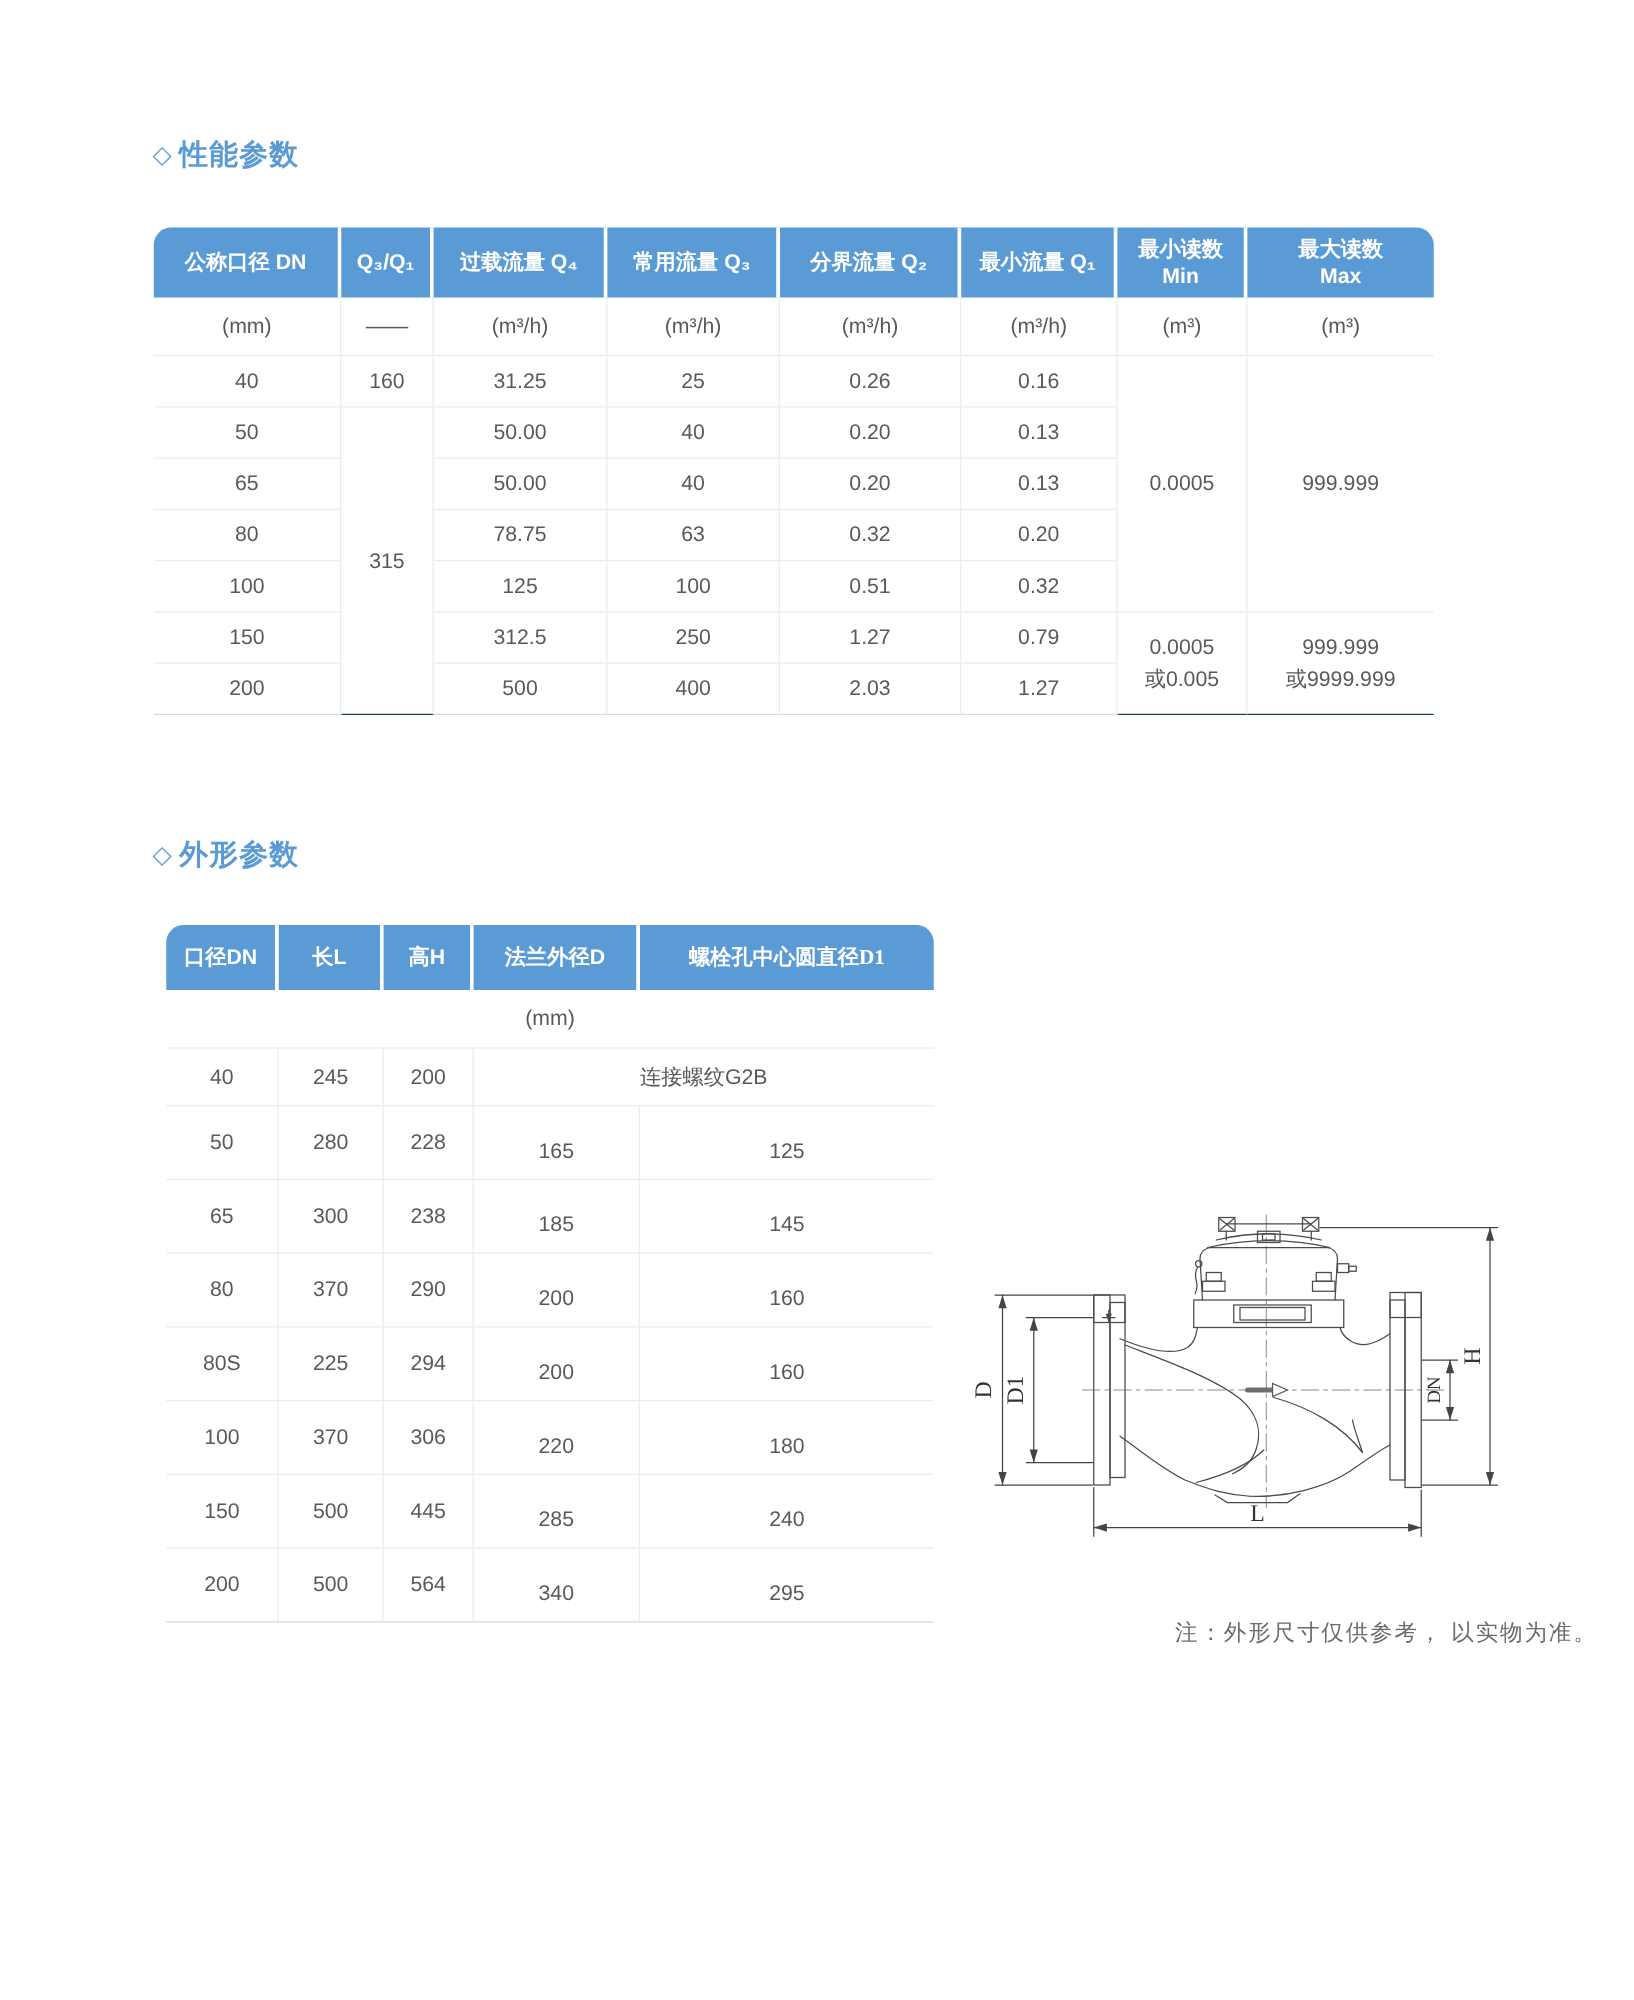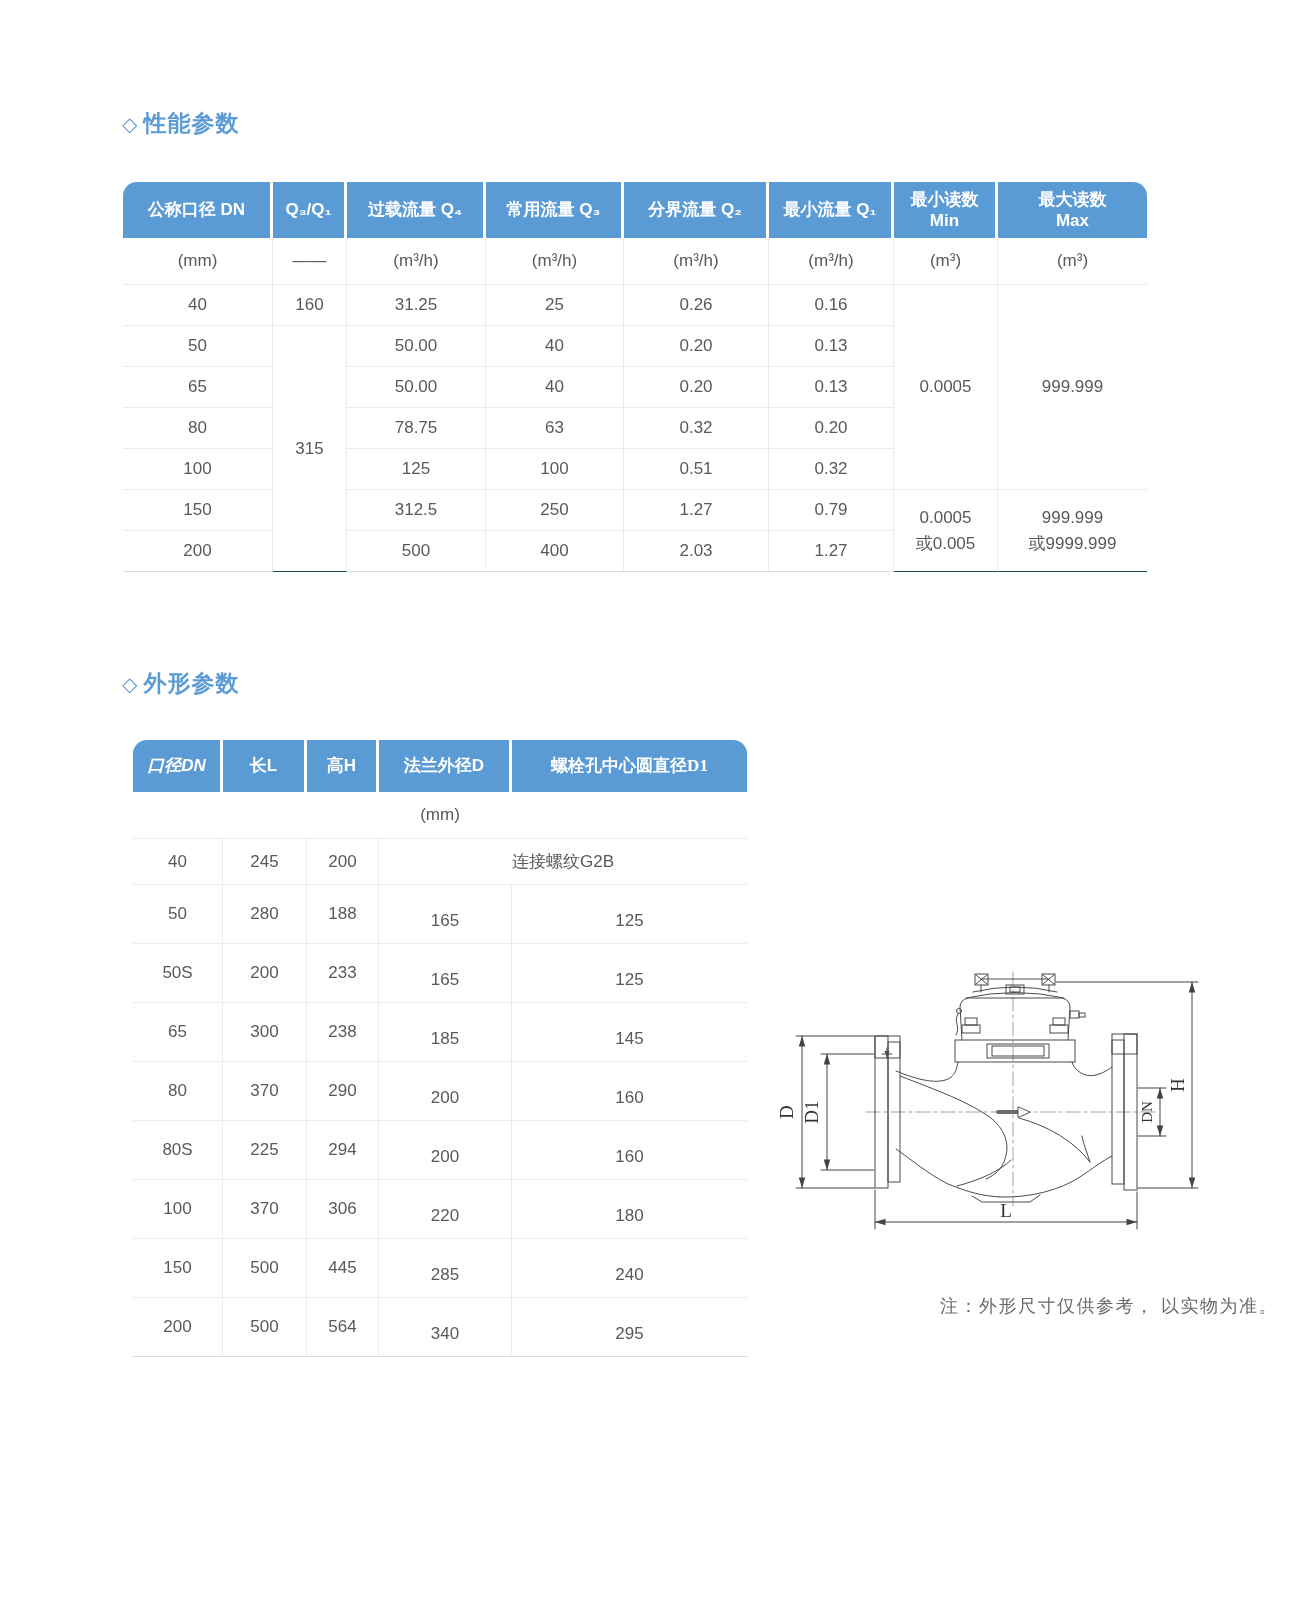"口径DN" .t2 th:first-child { font-style: italic -> none }
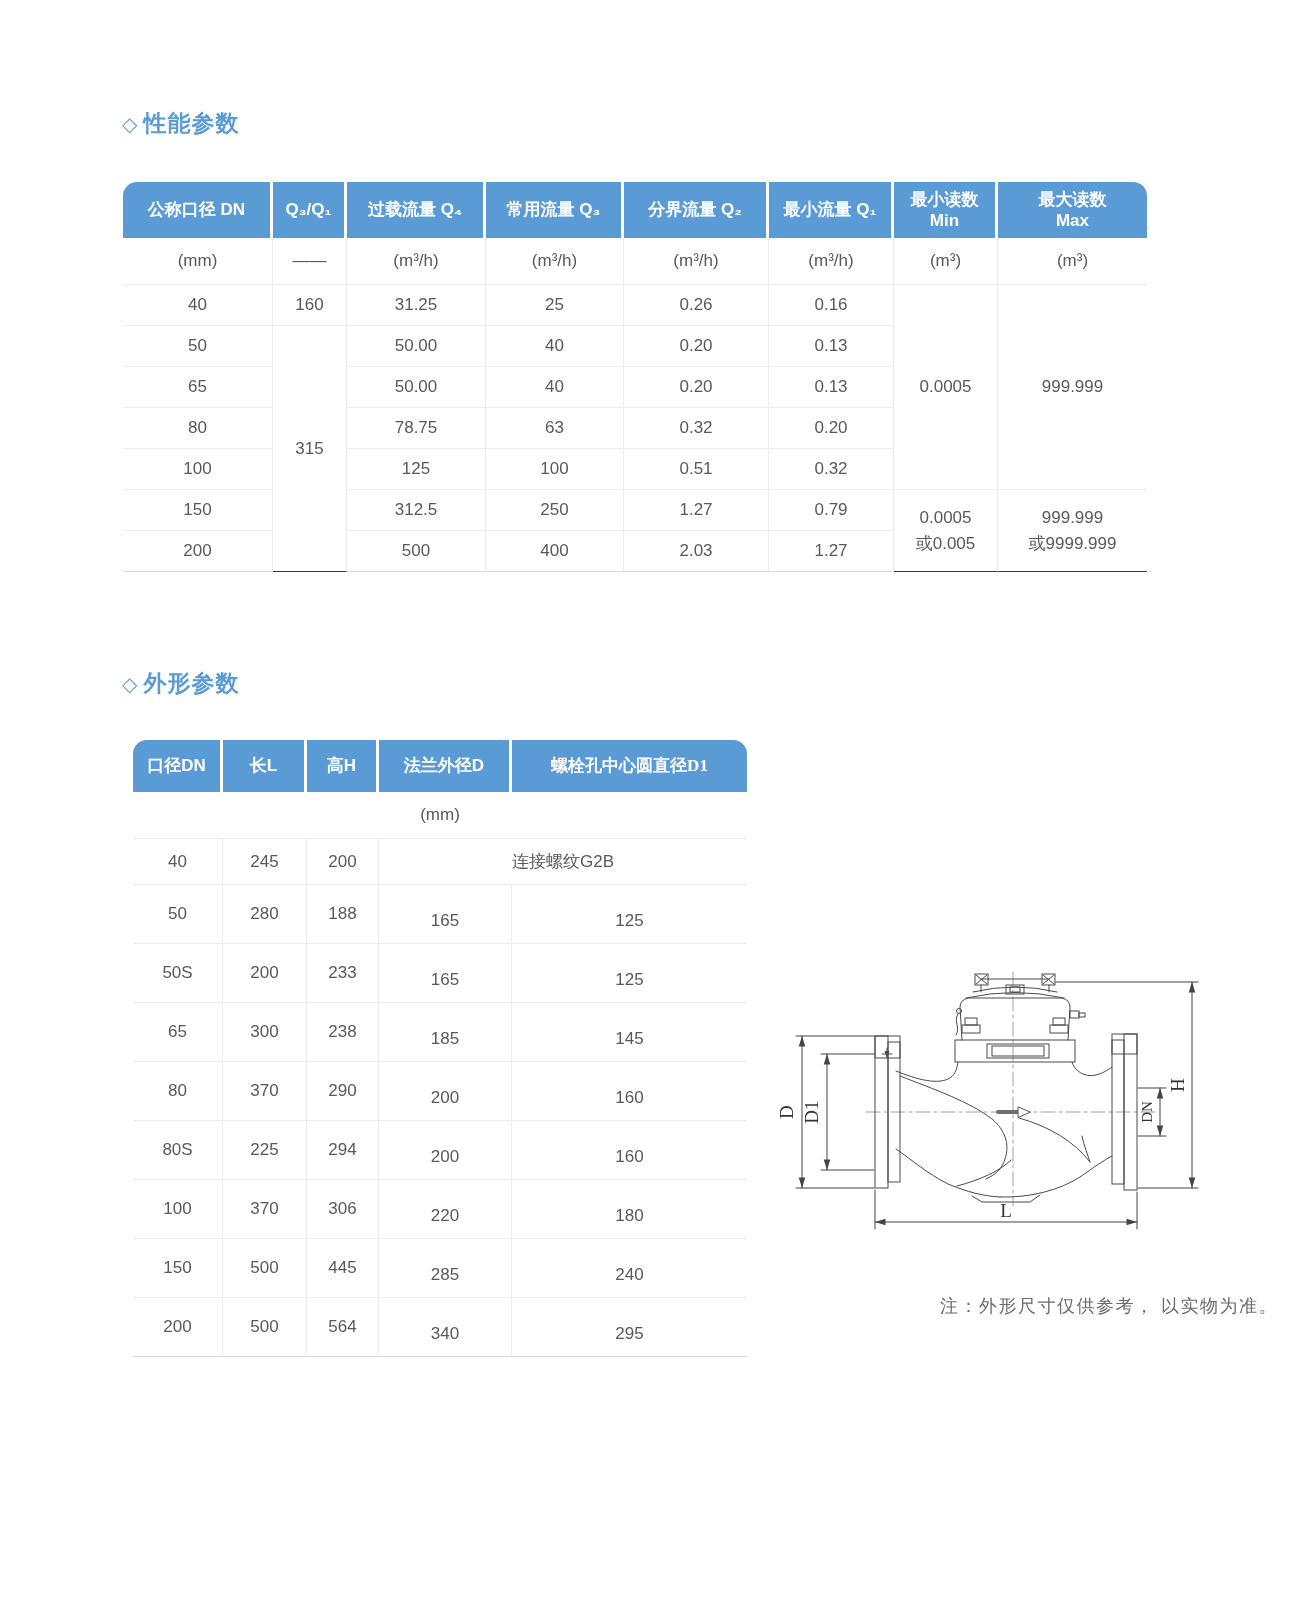"188" td { text: 188 -> 228 }
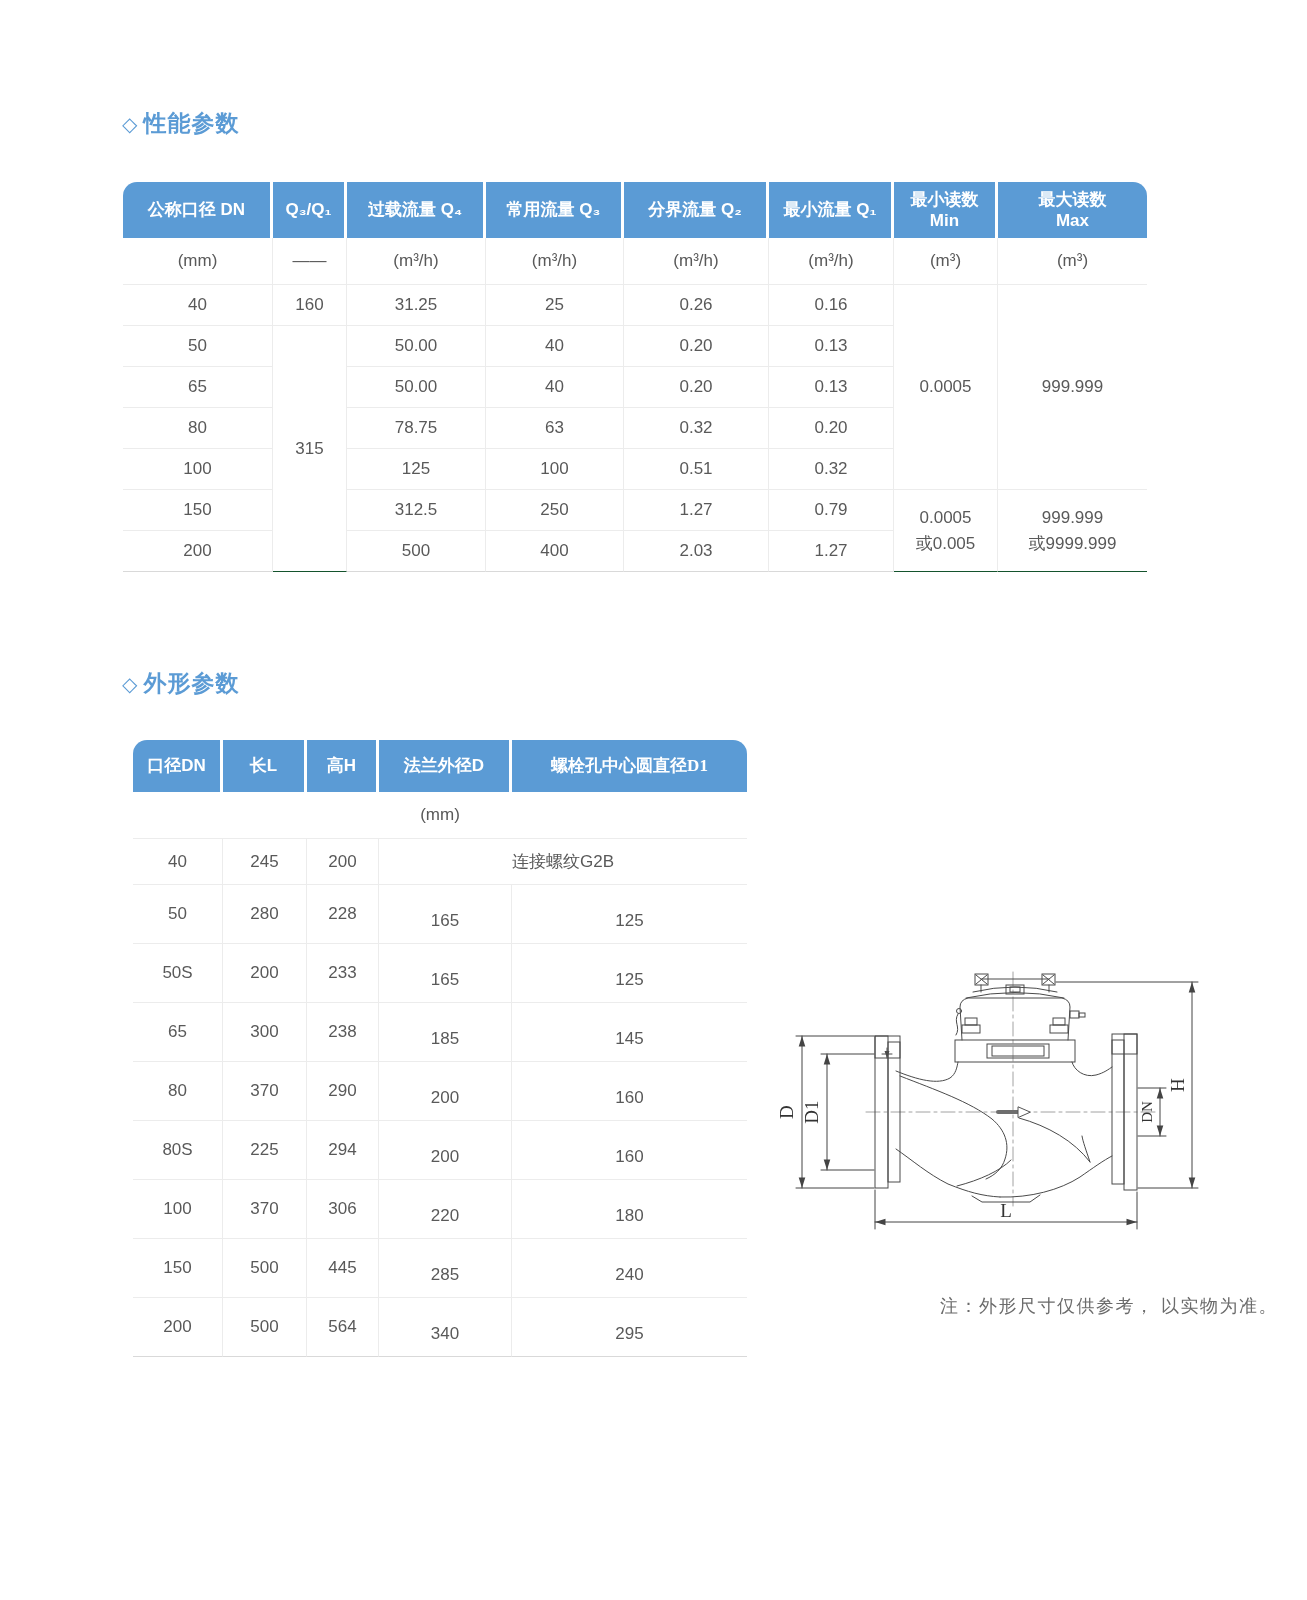"50S" tr { html: <tr> <td>50S</td> <td>200</td> <td>233</td> <td>165</td> <td>125</td> </tr> -> none }
